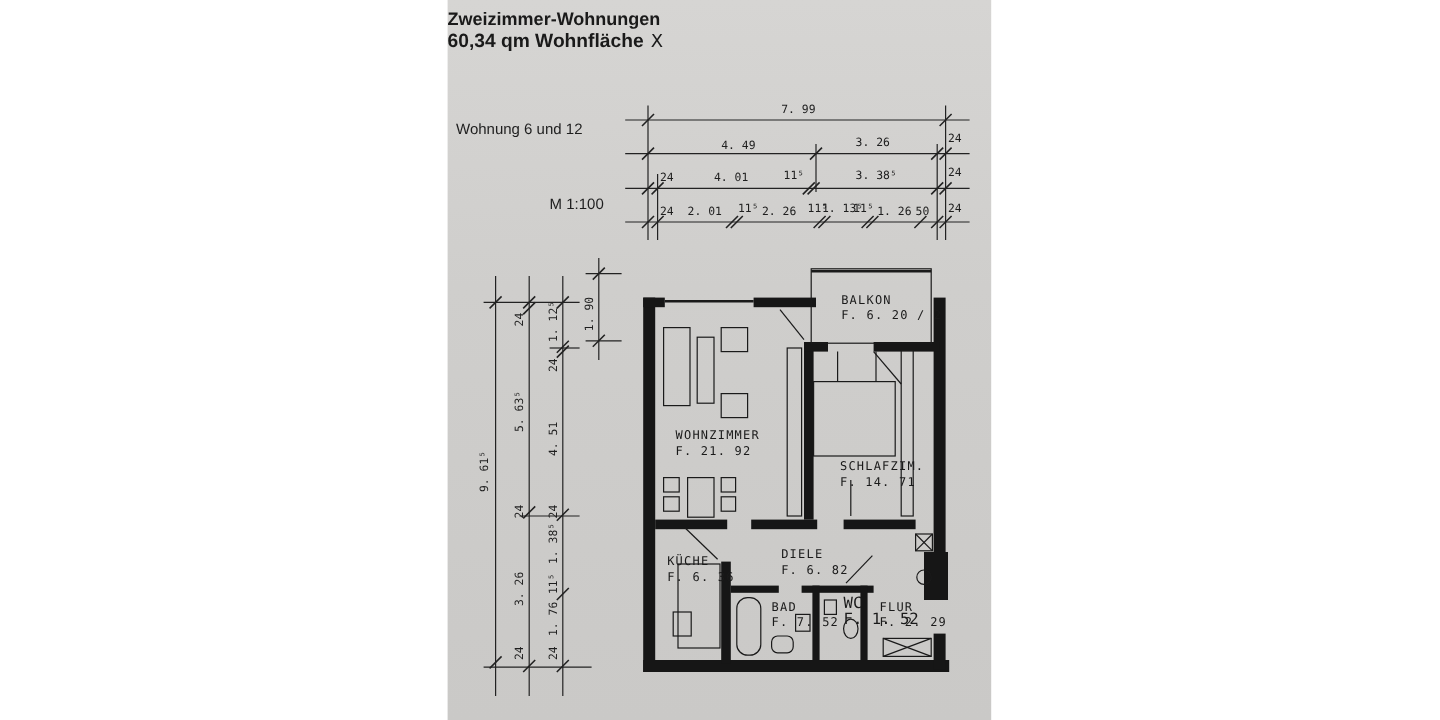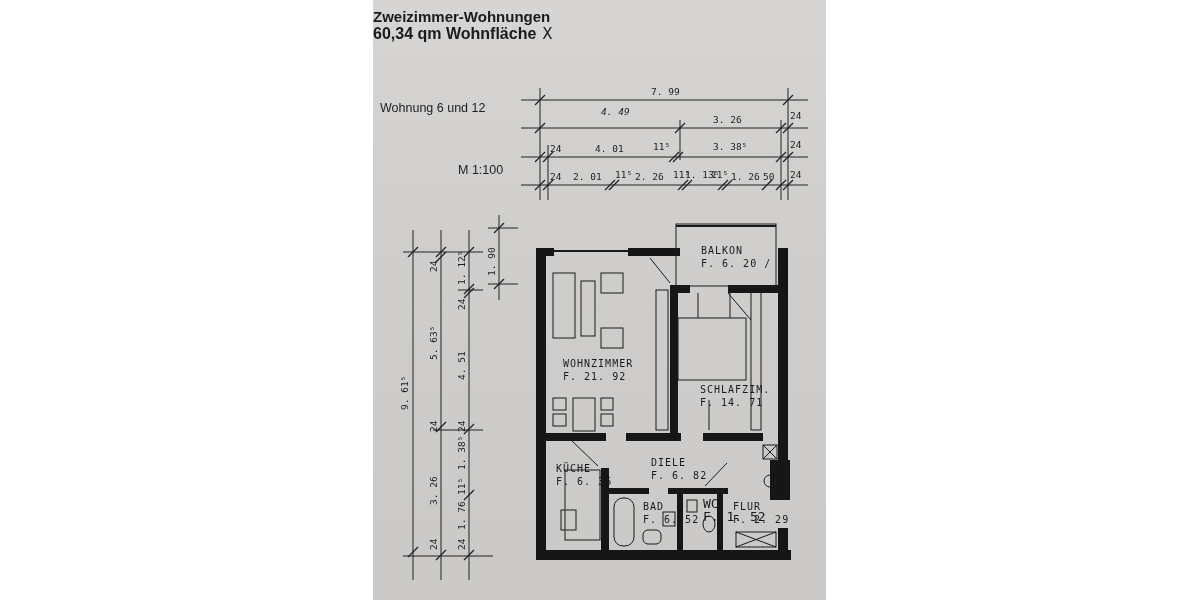"4. 49" div.dim { font-style: italic -> none; top: 106px -> 116px }
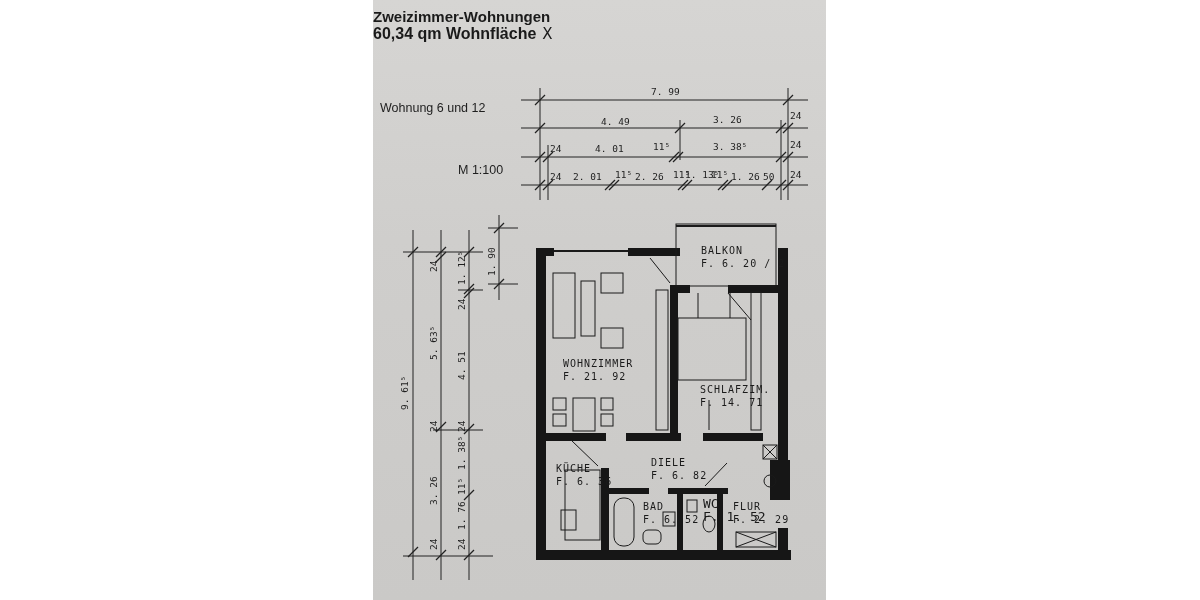"F. 6. 52" div { text: 6 -> 7 }
